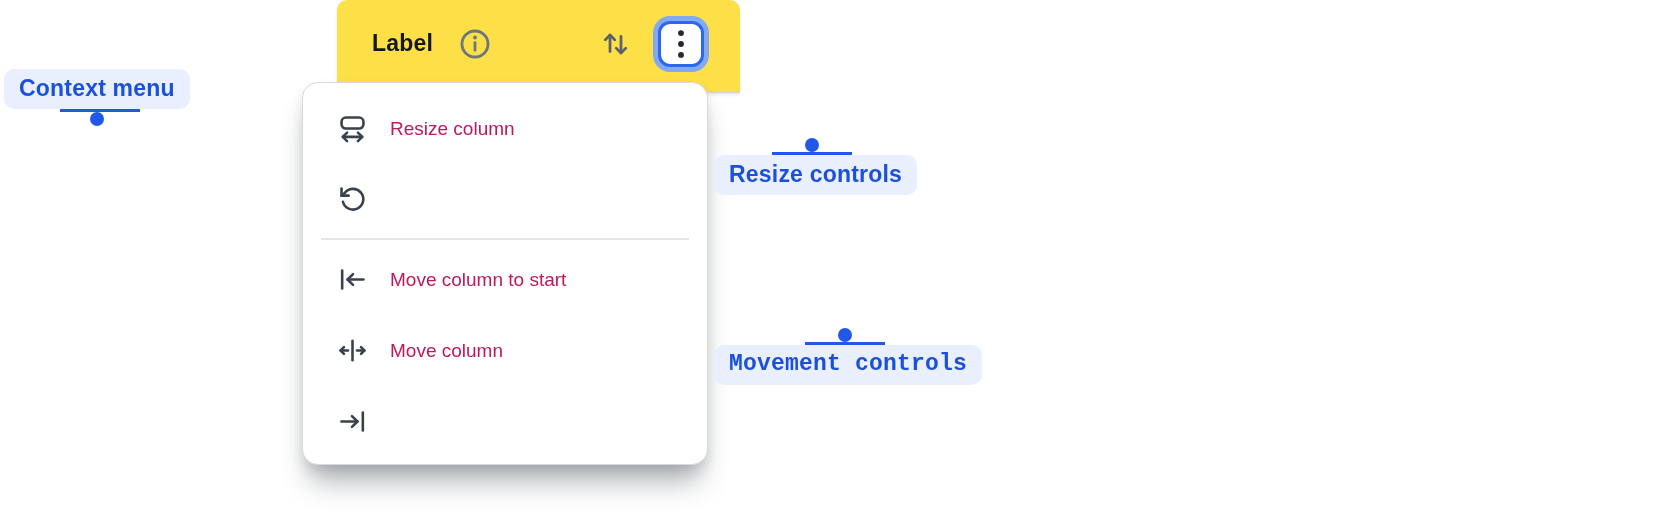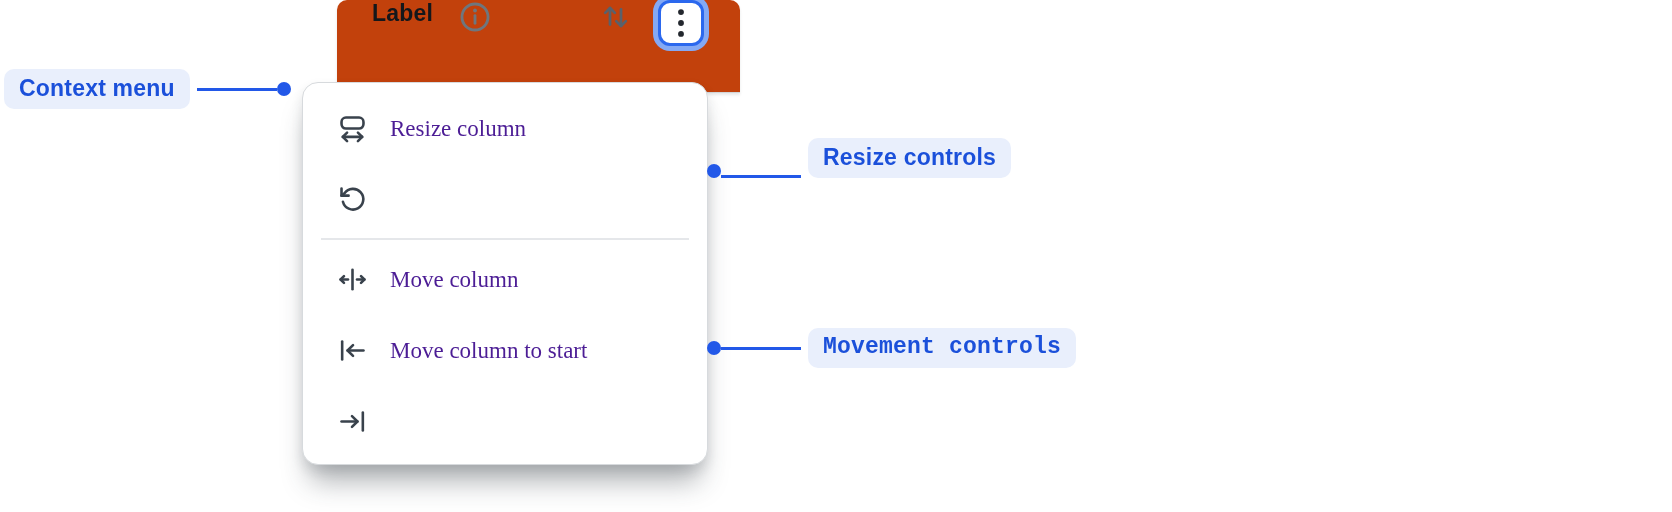"Label" .col-header { align-items: flex-start -> center; background: #c2410c -> #fde047 }
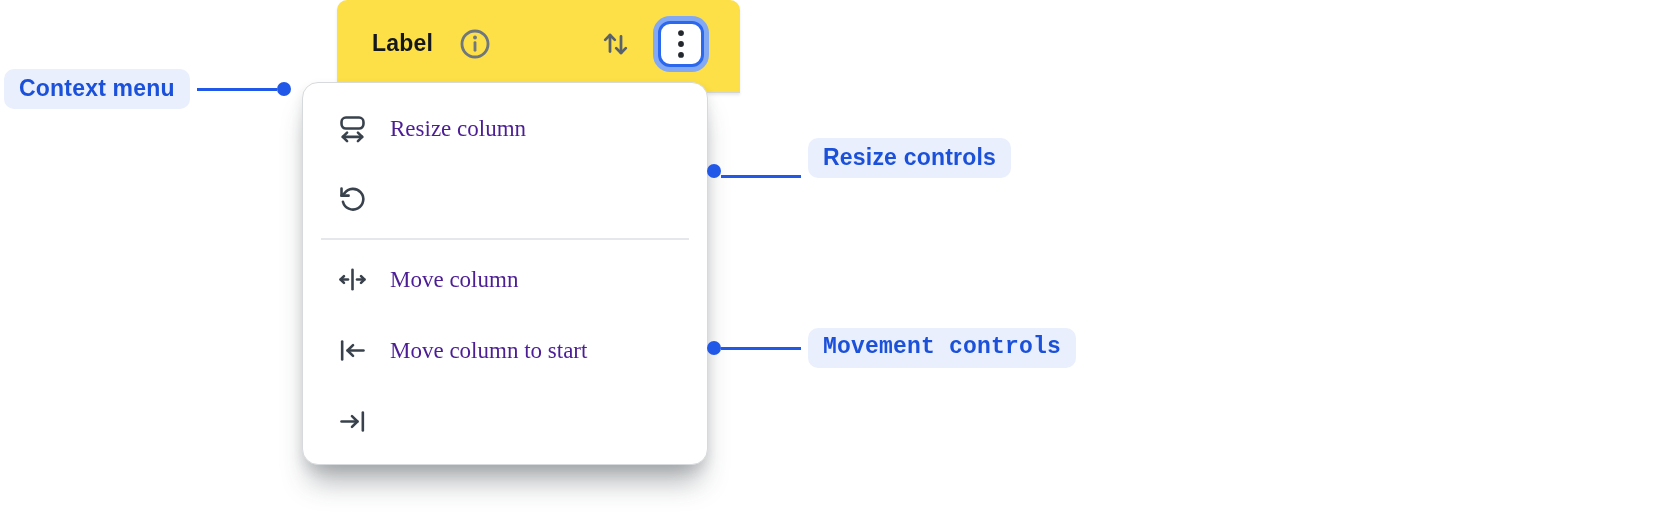"Context menu" .ann { flex-direction: none -> column }
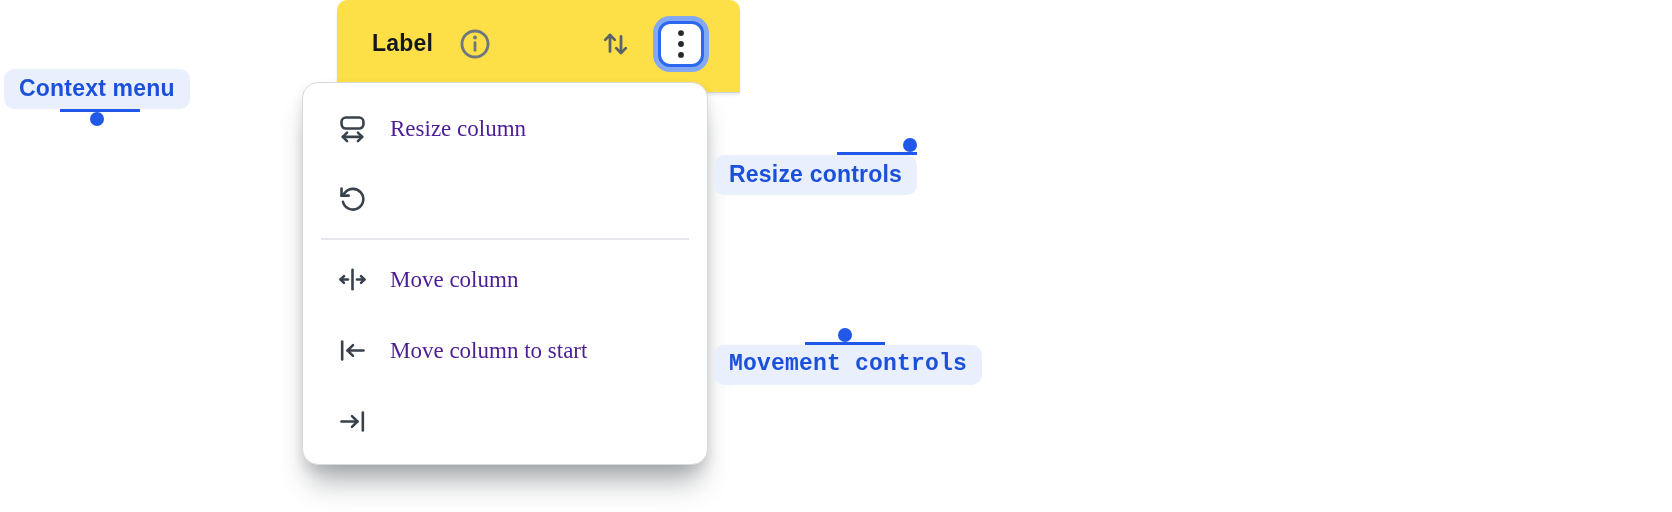"Resize column" .menu-item .mi-label { color: #4c1d95 -> #be185d; font-family: Liberation Serif, serif -> none; font-size: 23px -> 19px }
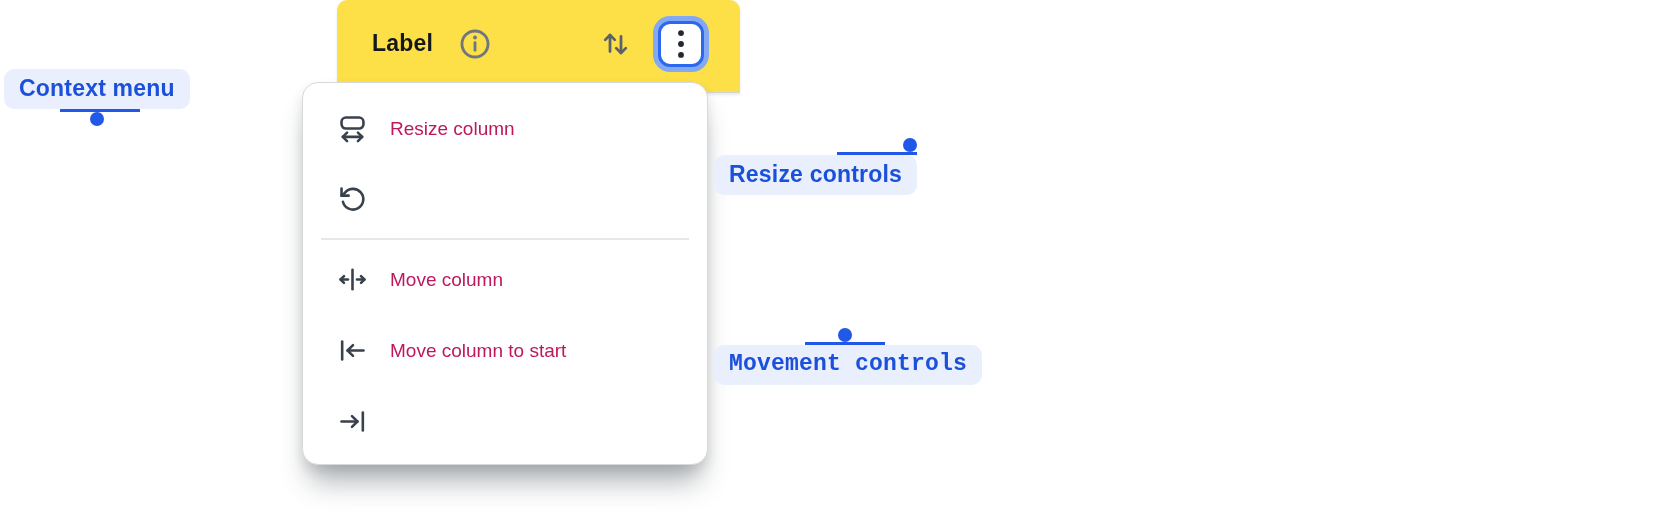"Resize controls" div.ann { align-items: flex-end -> none }
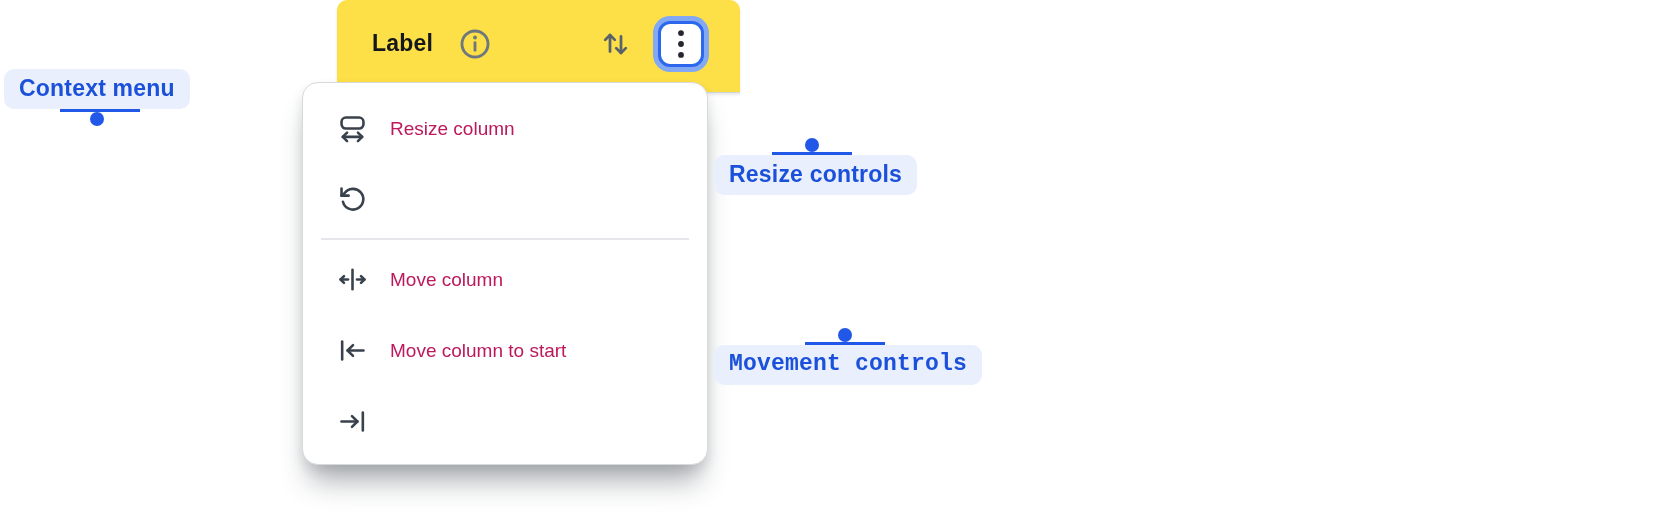"Move column" div.menu-item { order: before "Move column to start" -> after "Move column to start" }
